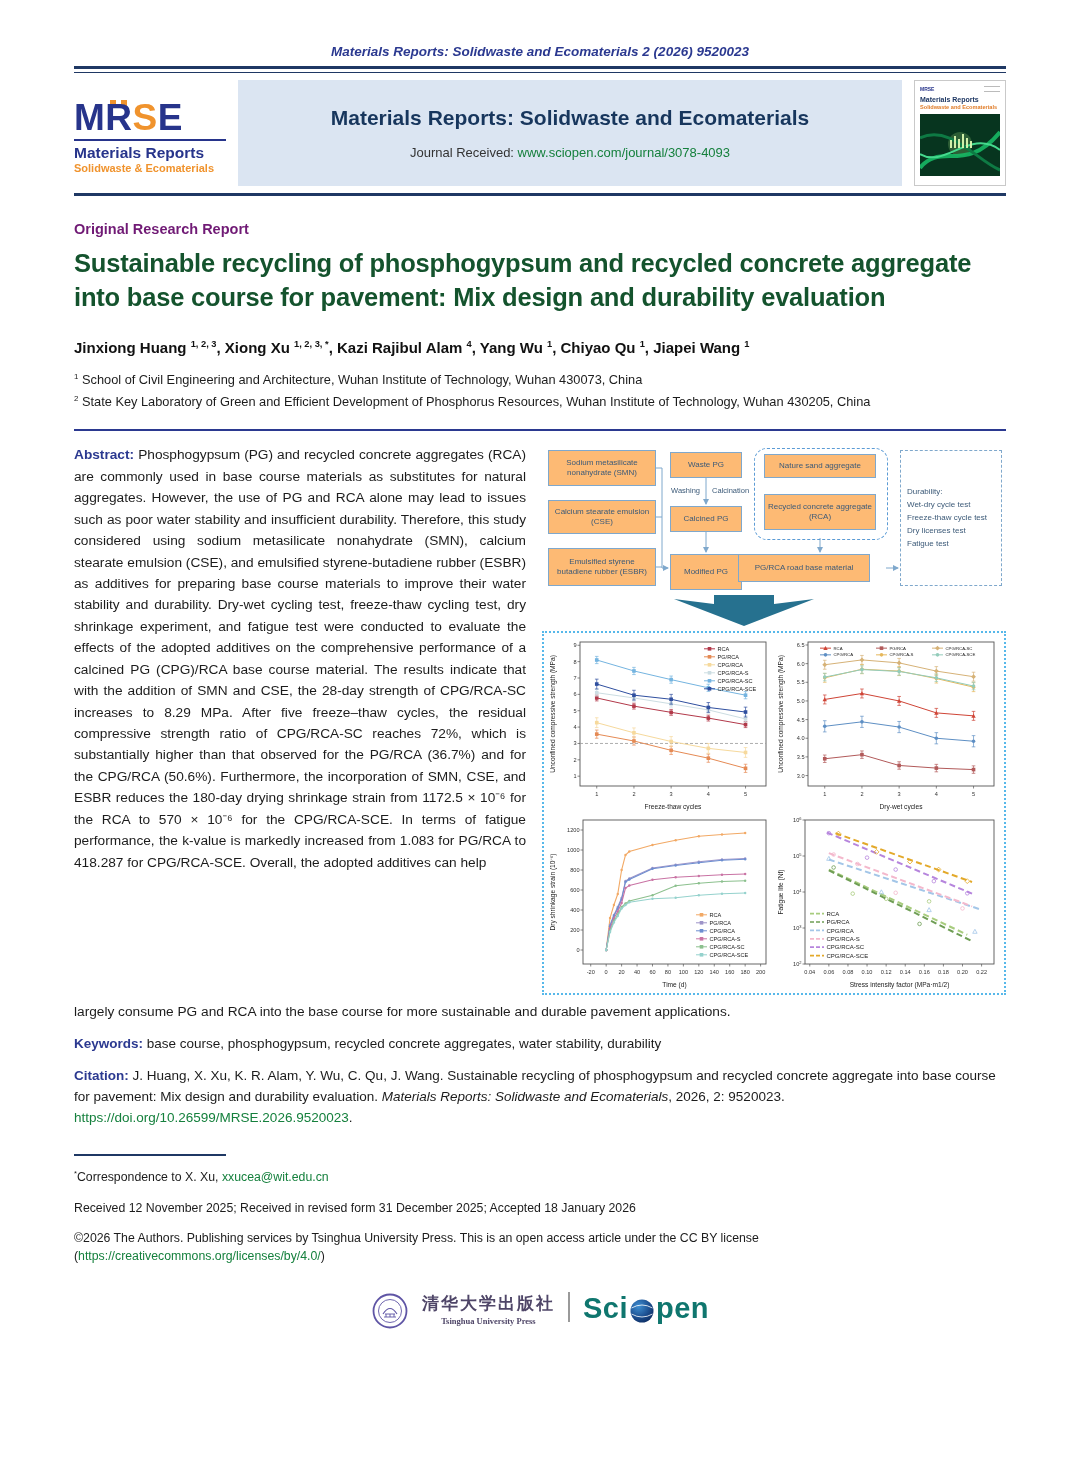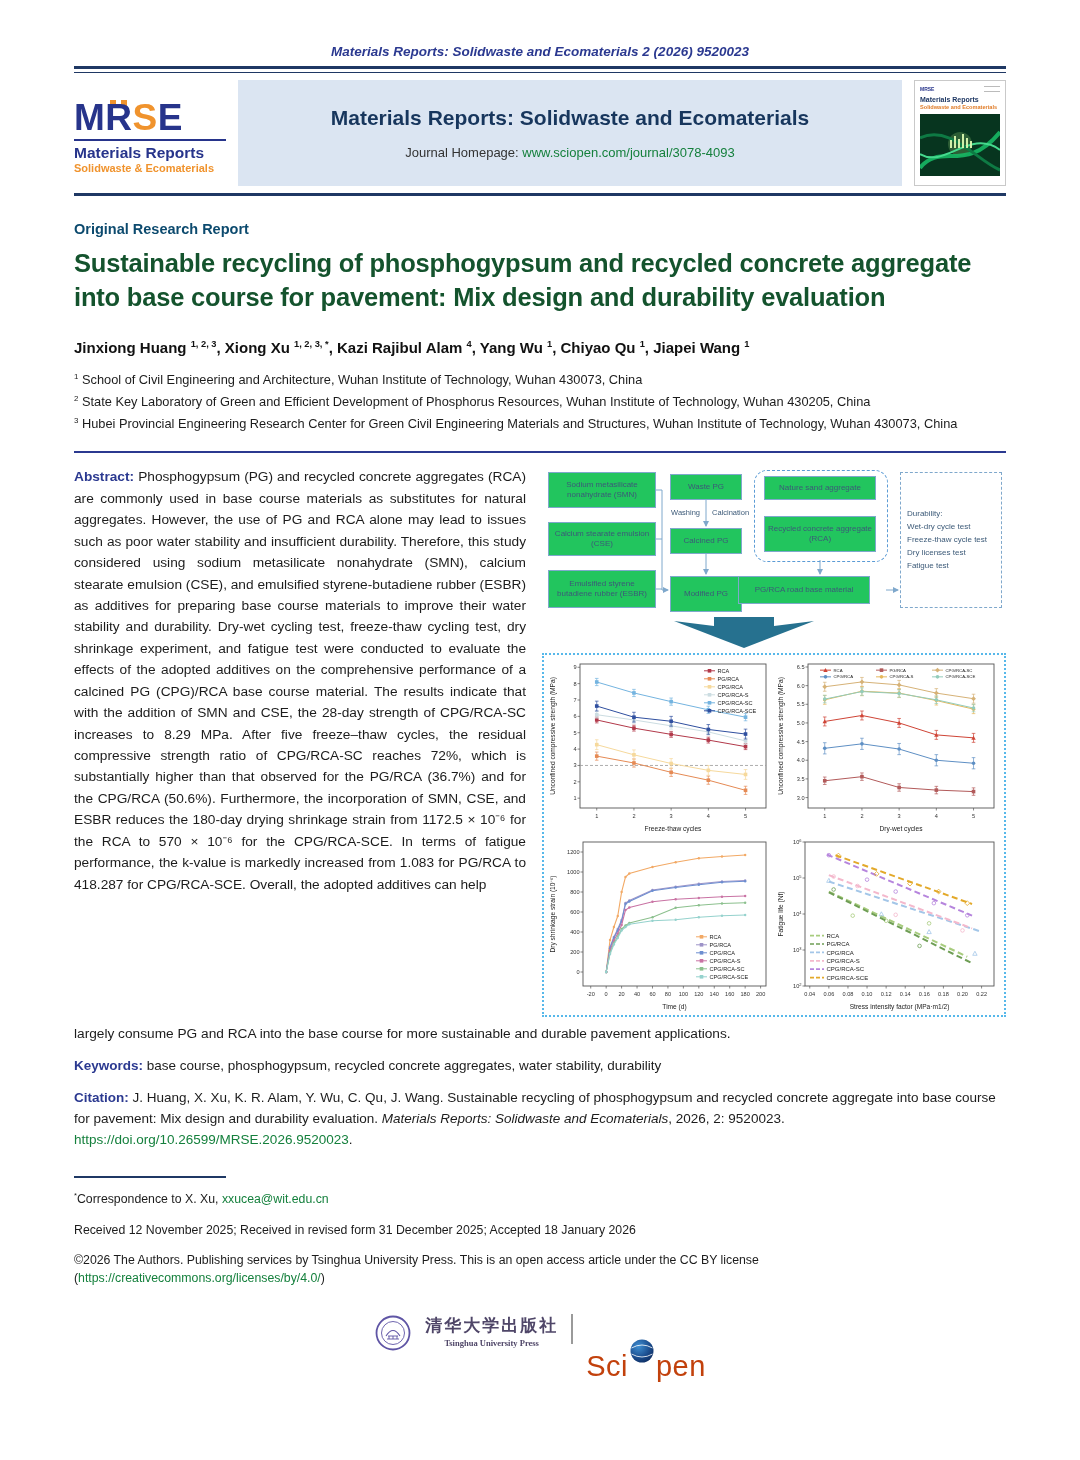"Journal Homepage:" span { text: Homepage -> Received }
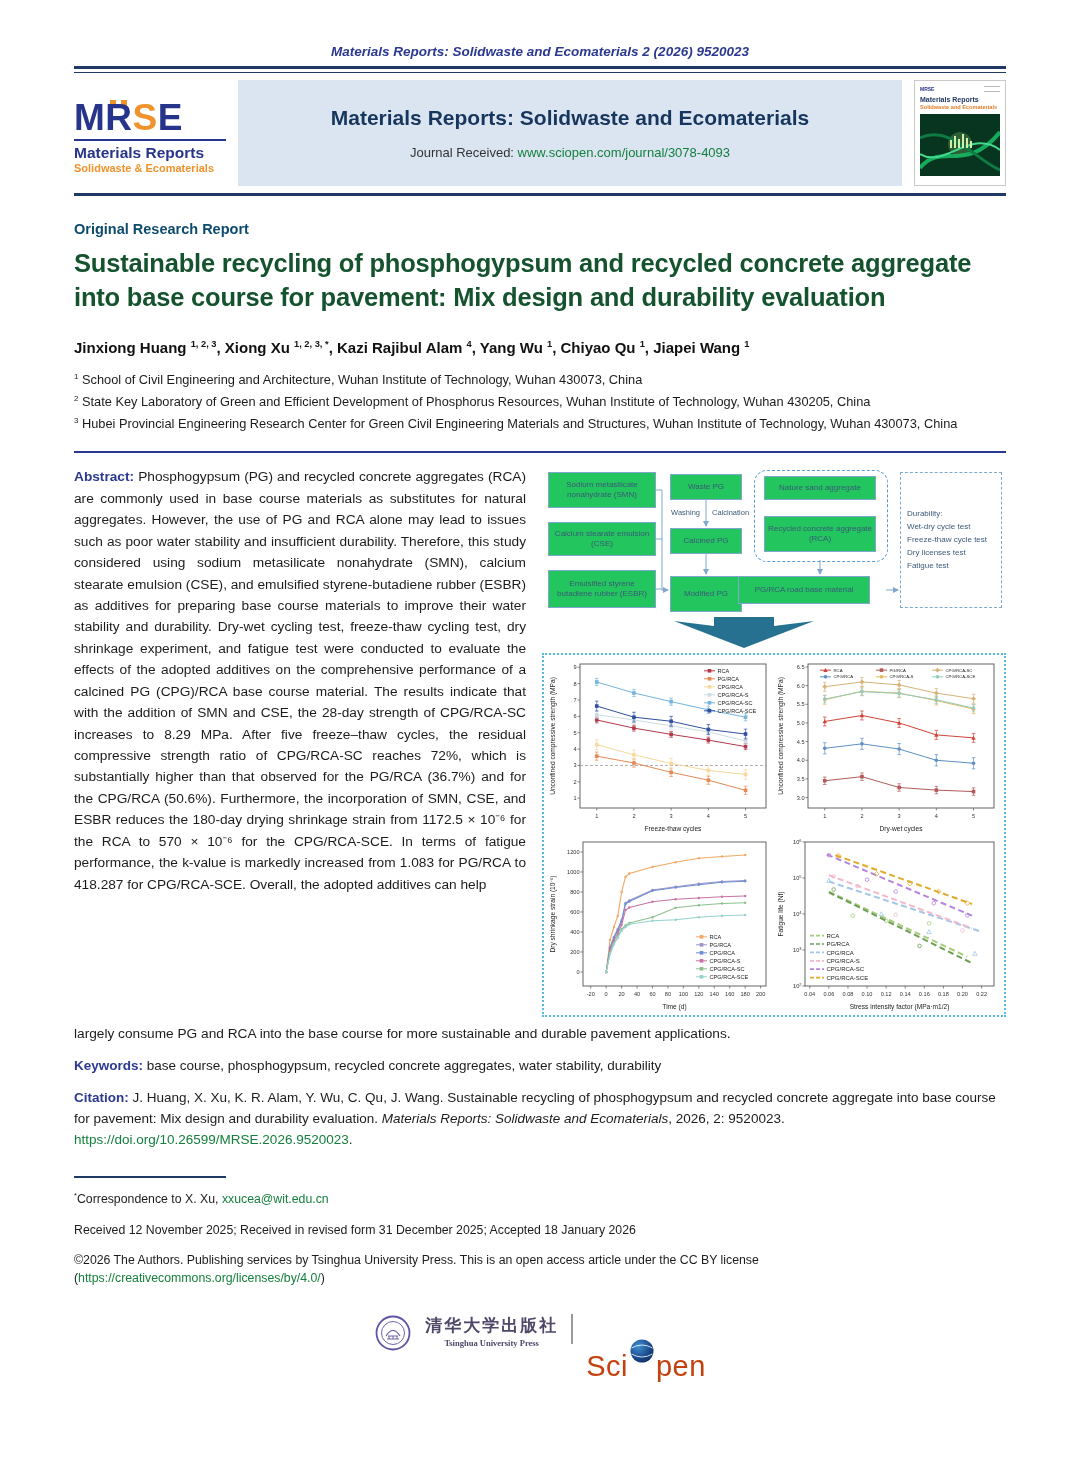"Original Research Report" .type-label { color: #0c4a6e -> #701a75 }
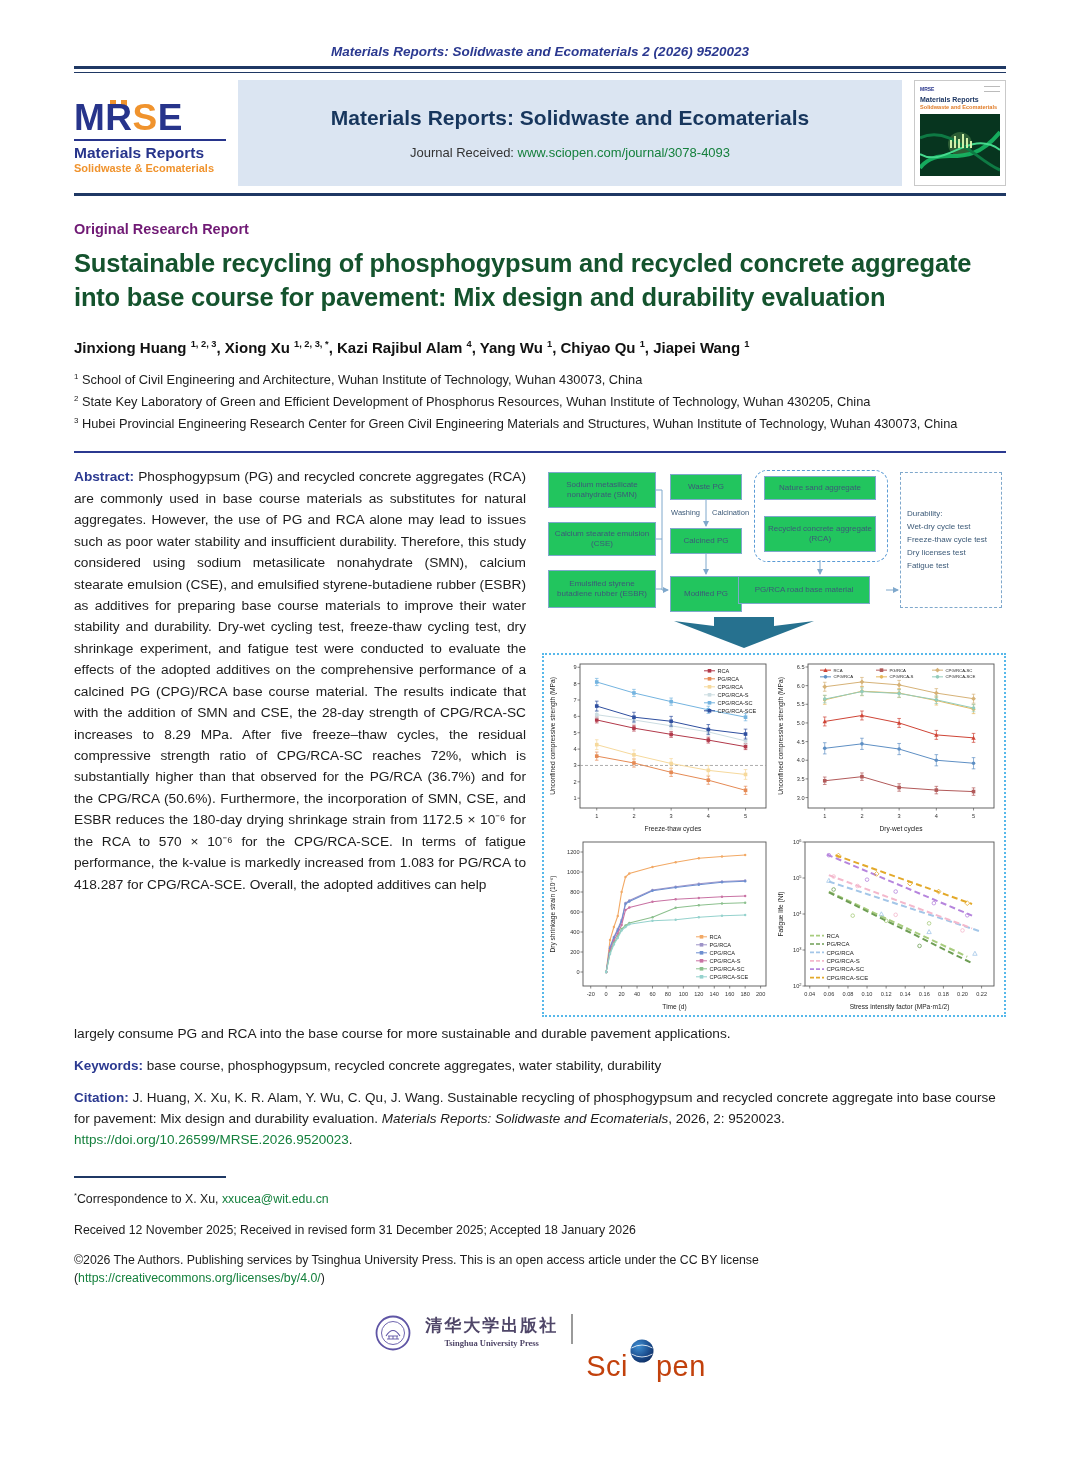"3 Hubei Provincial Engineering Research" div.affil { html: <div><sup>3</sup> Hubei Provincial Engineering Research Center for Green Civil Engineering Materials and Structures, Wuhan Institute of Technology, Wuhan 430073, China</div> -> none }
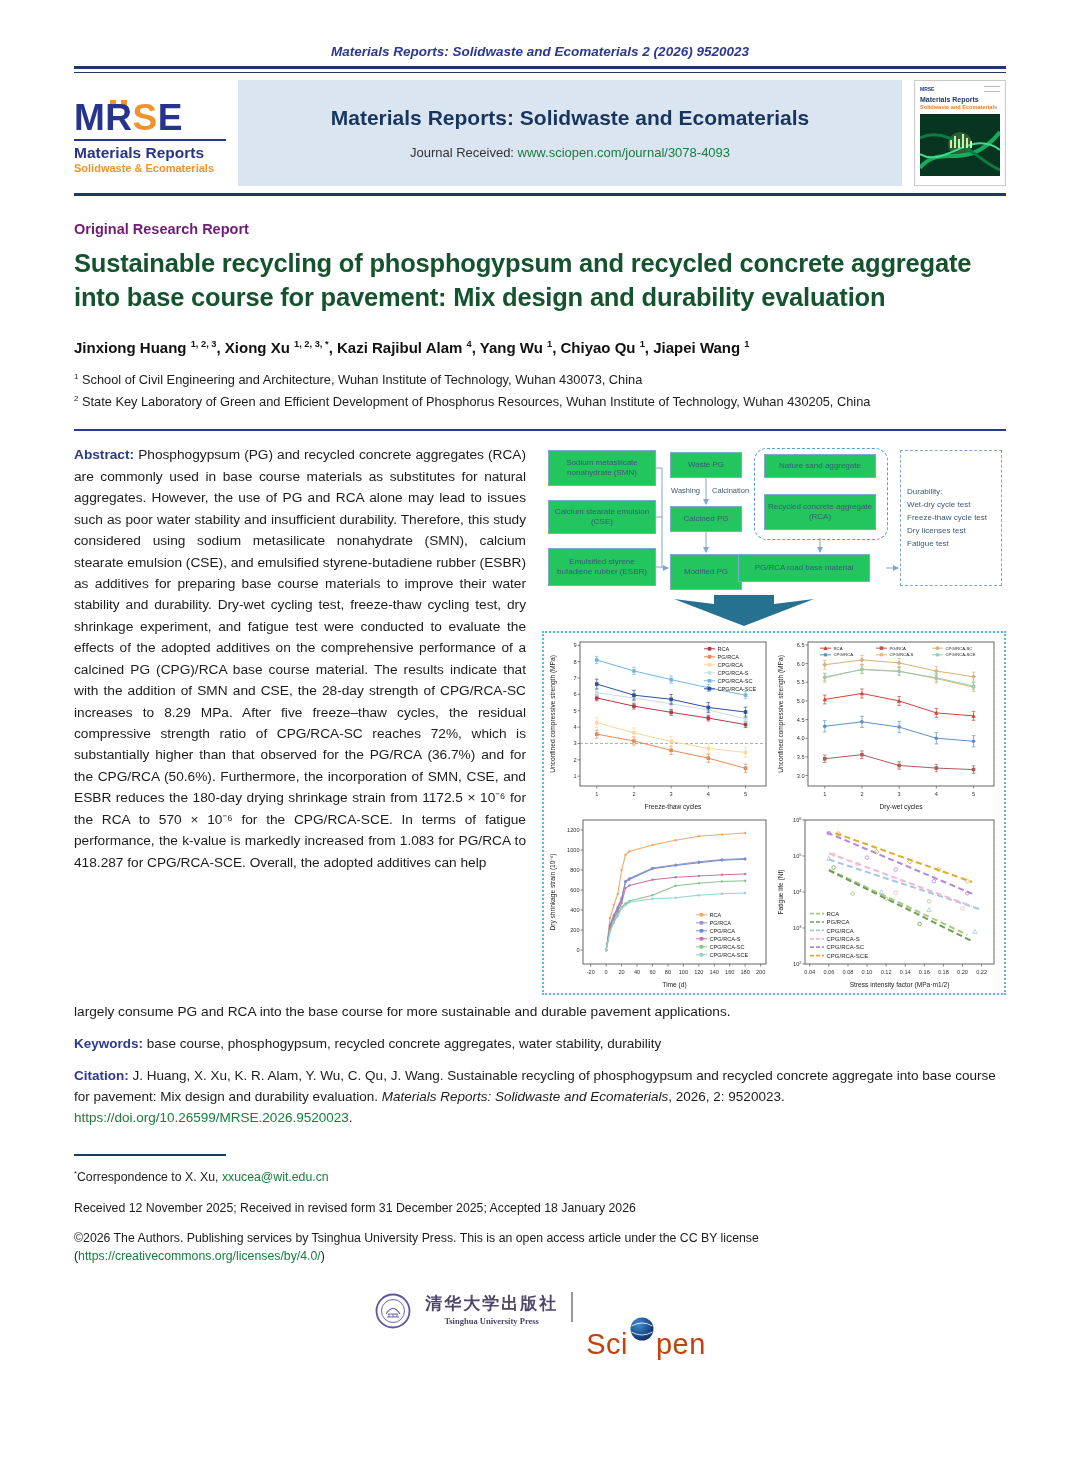"Sodium metasilicate nonahydrate (SMN)" .fbox { background: #22c55e -> #fdba74 }
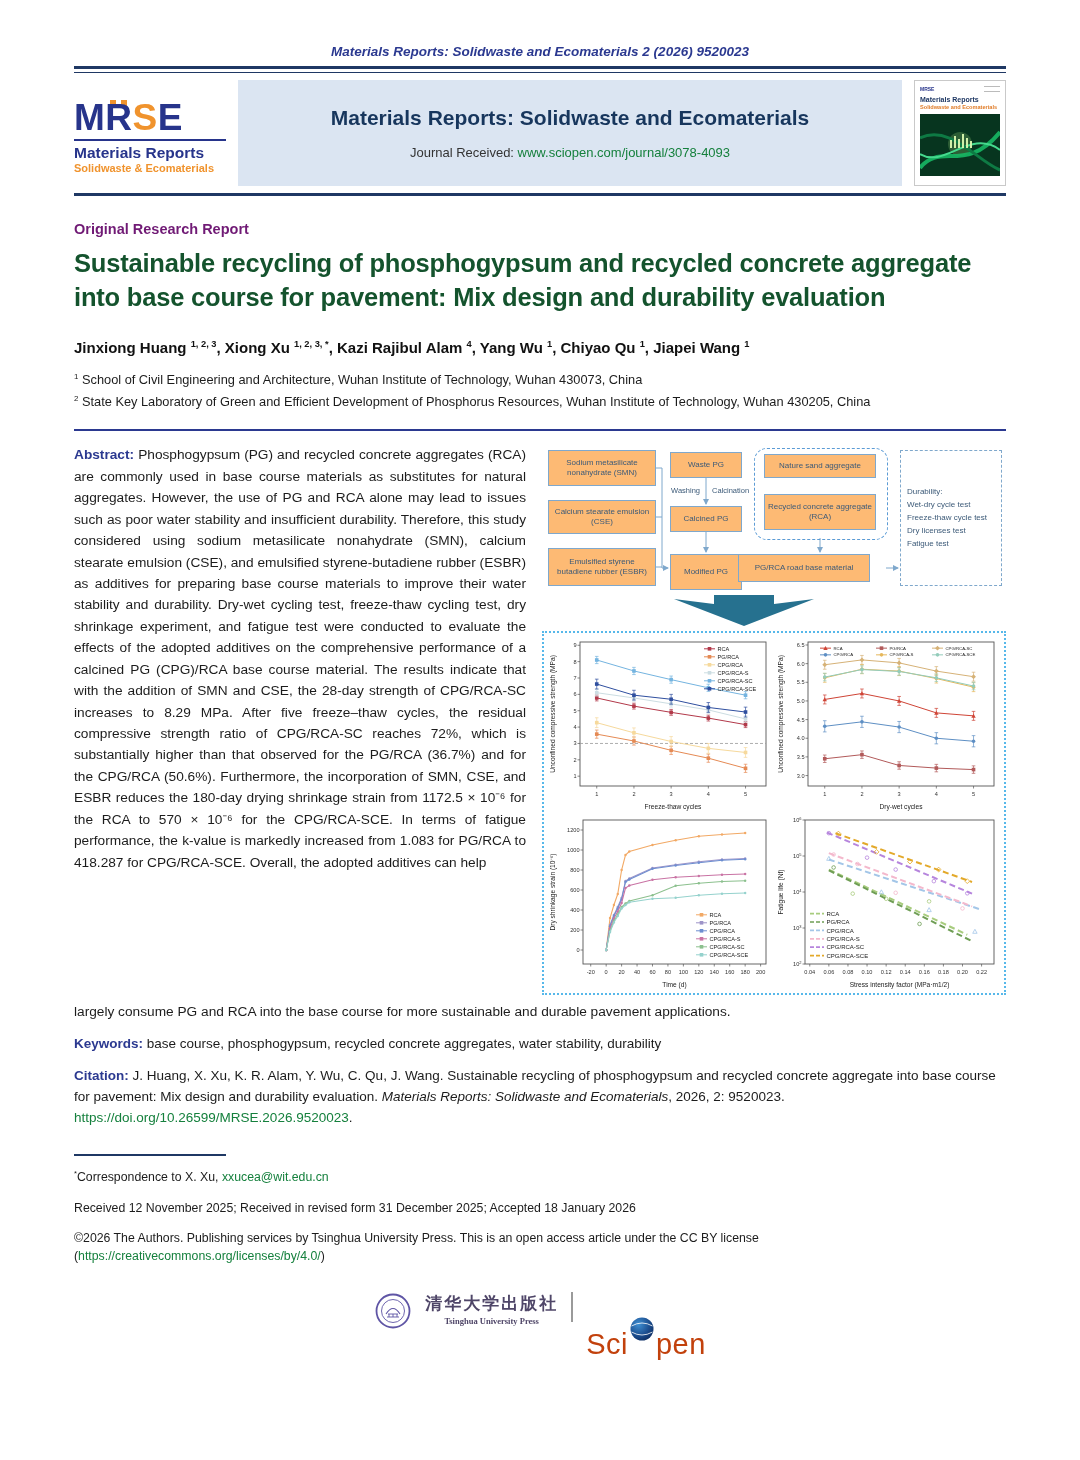"Sci" .sciopen-text { color: #c2410c -> #0f766e; font-weight: 400 -> 700; margin-top: 36px -> none }
